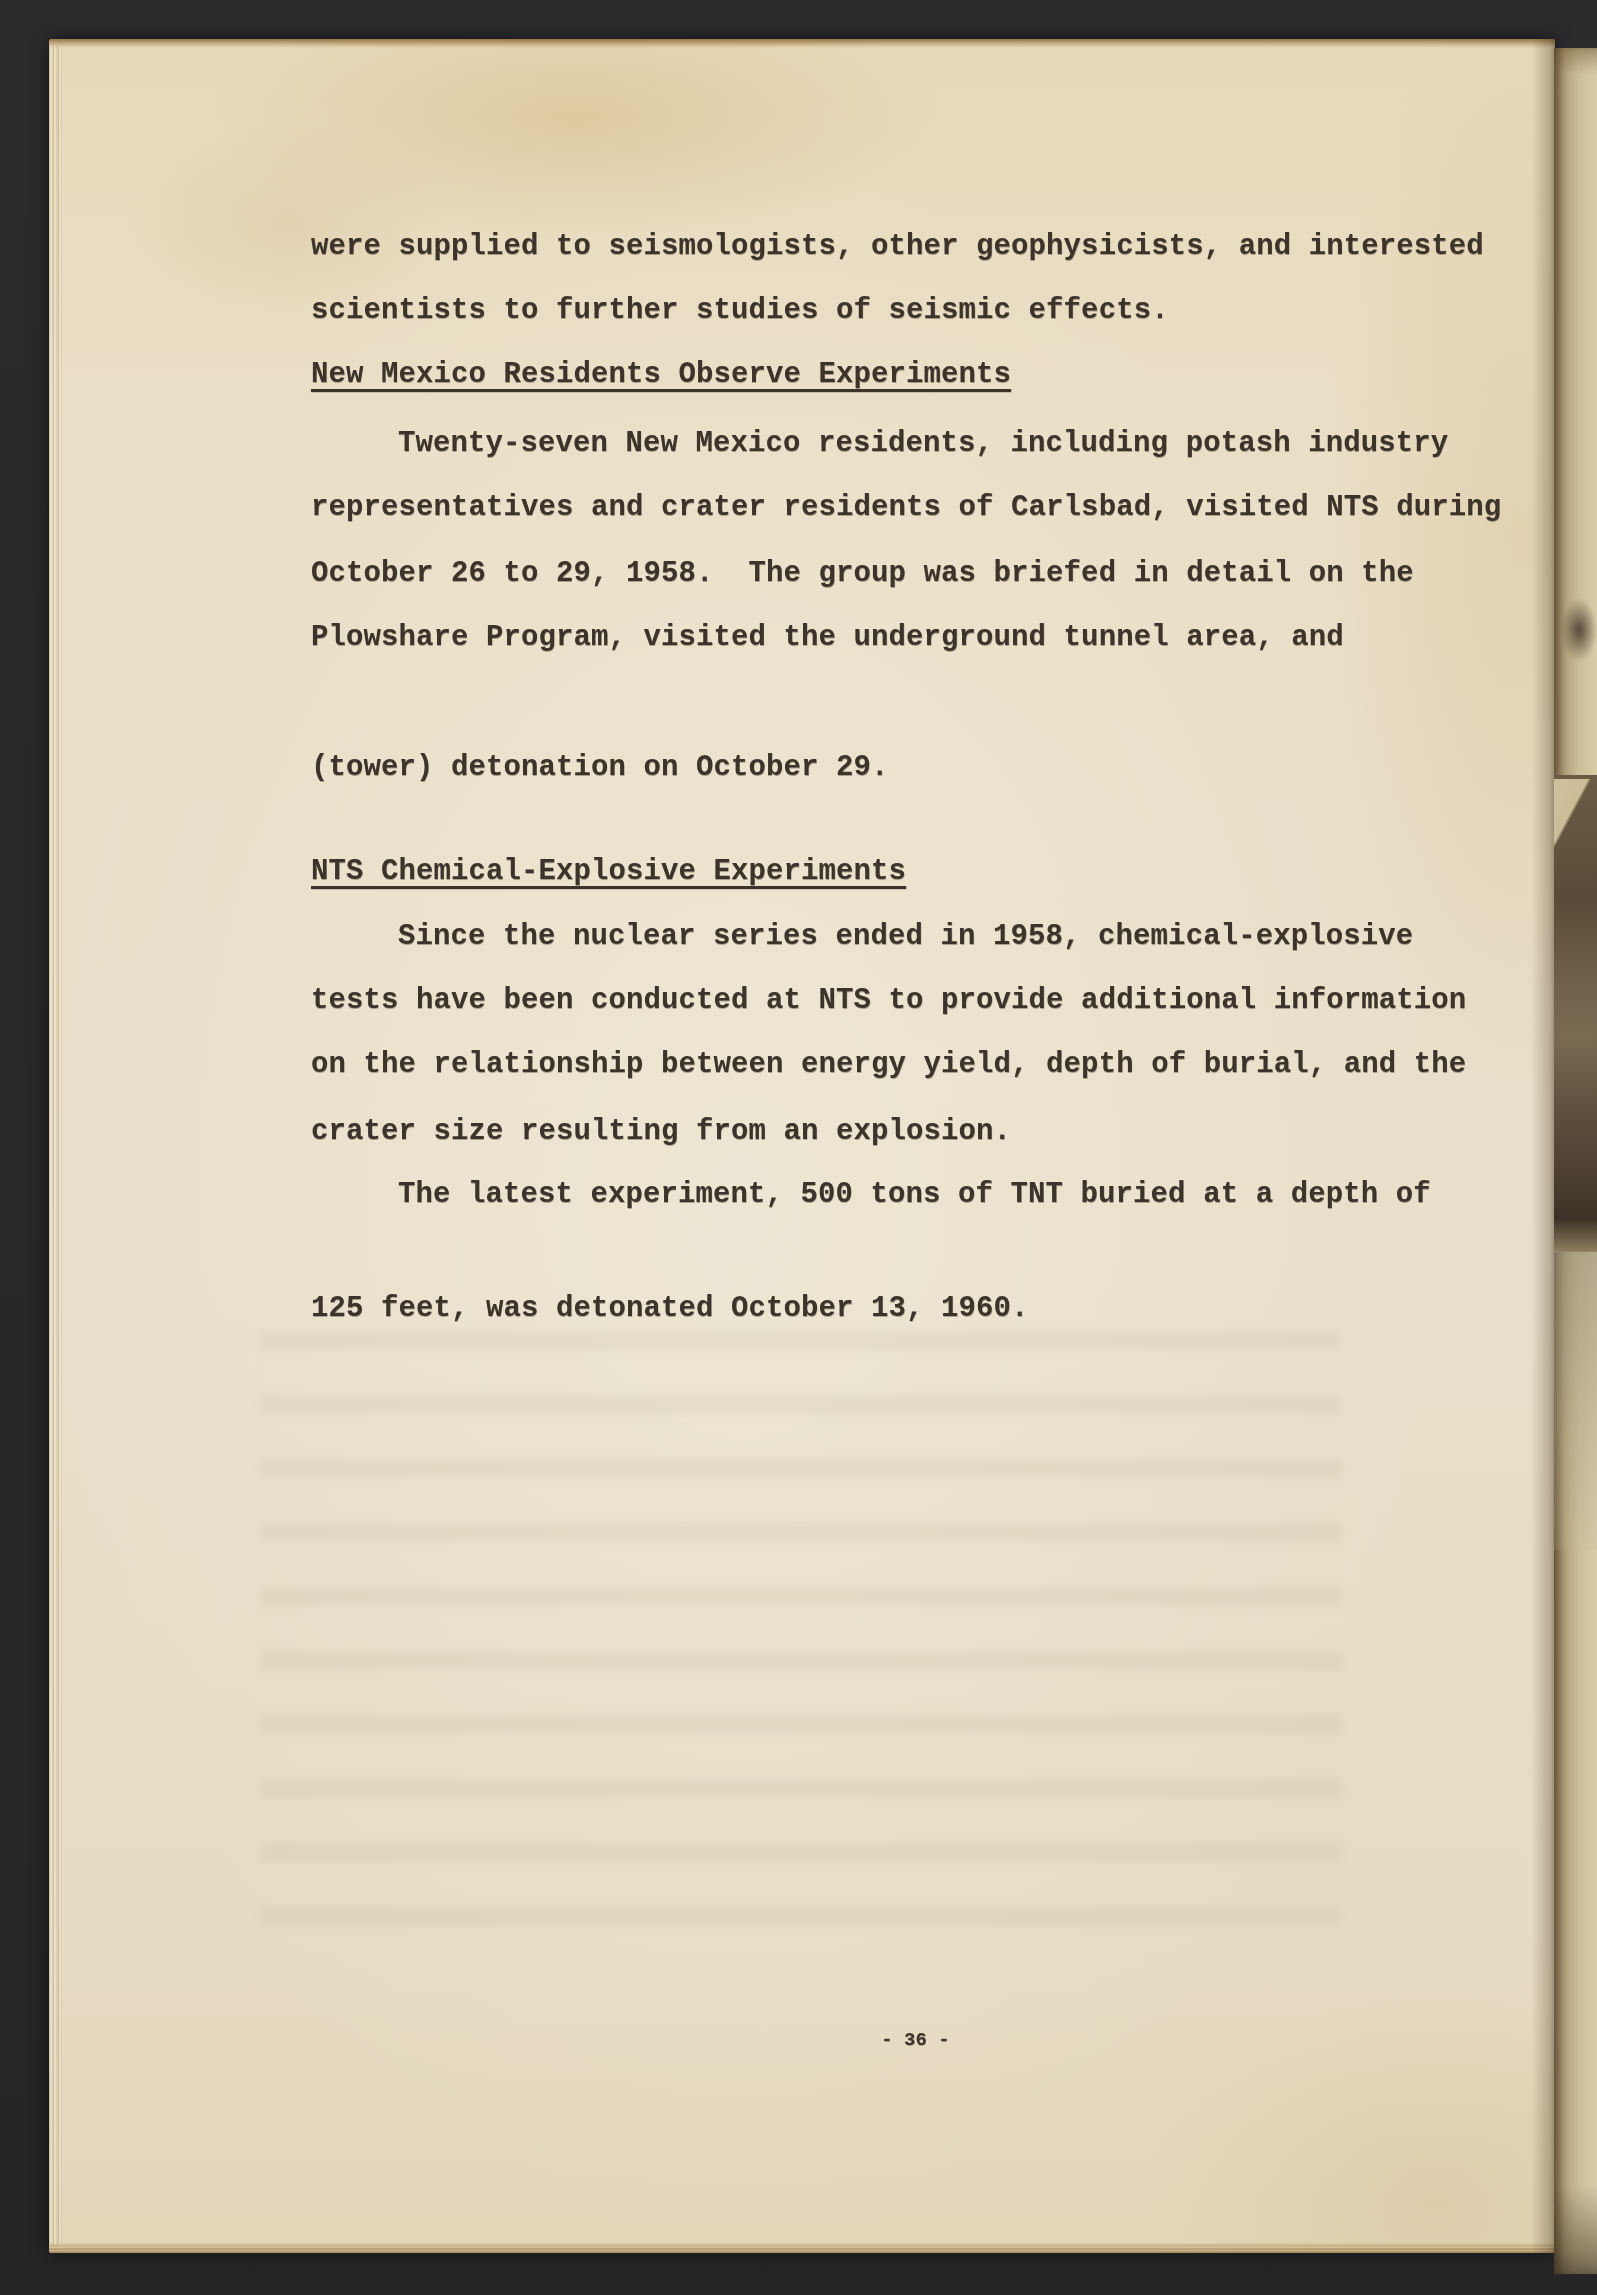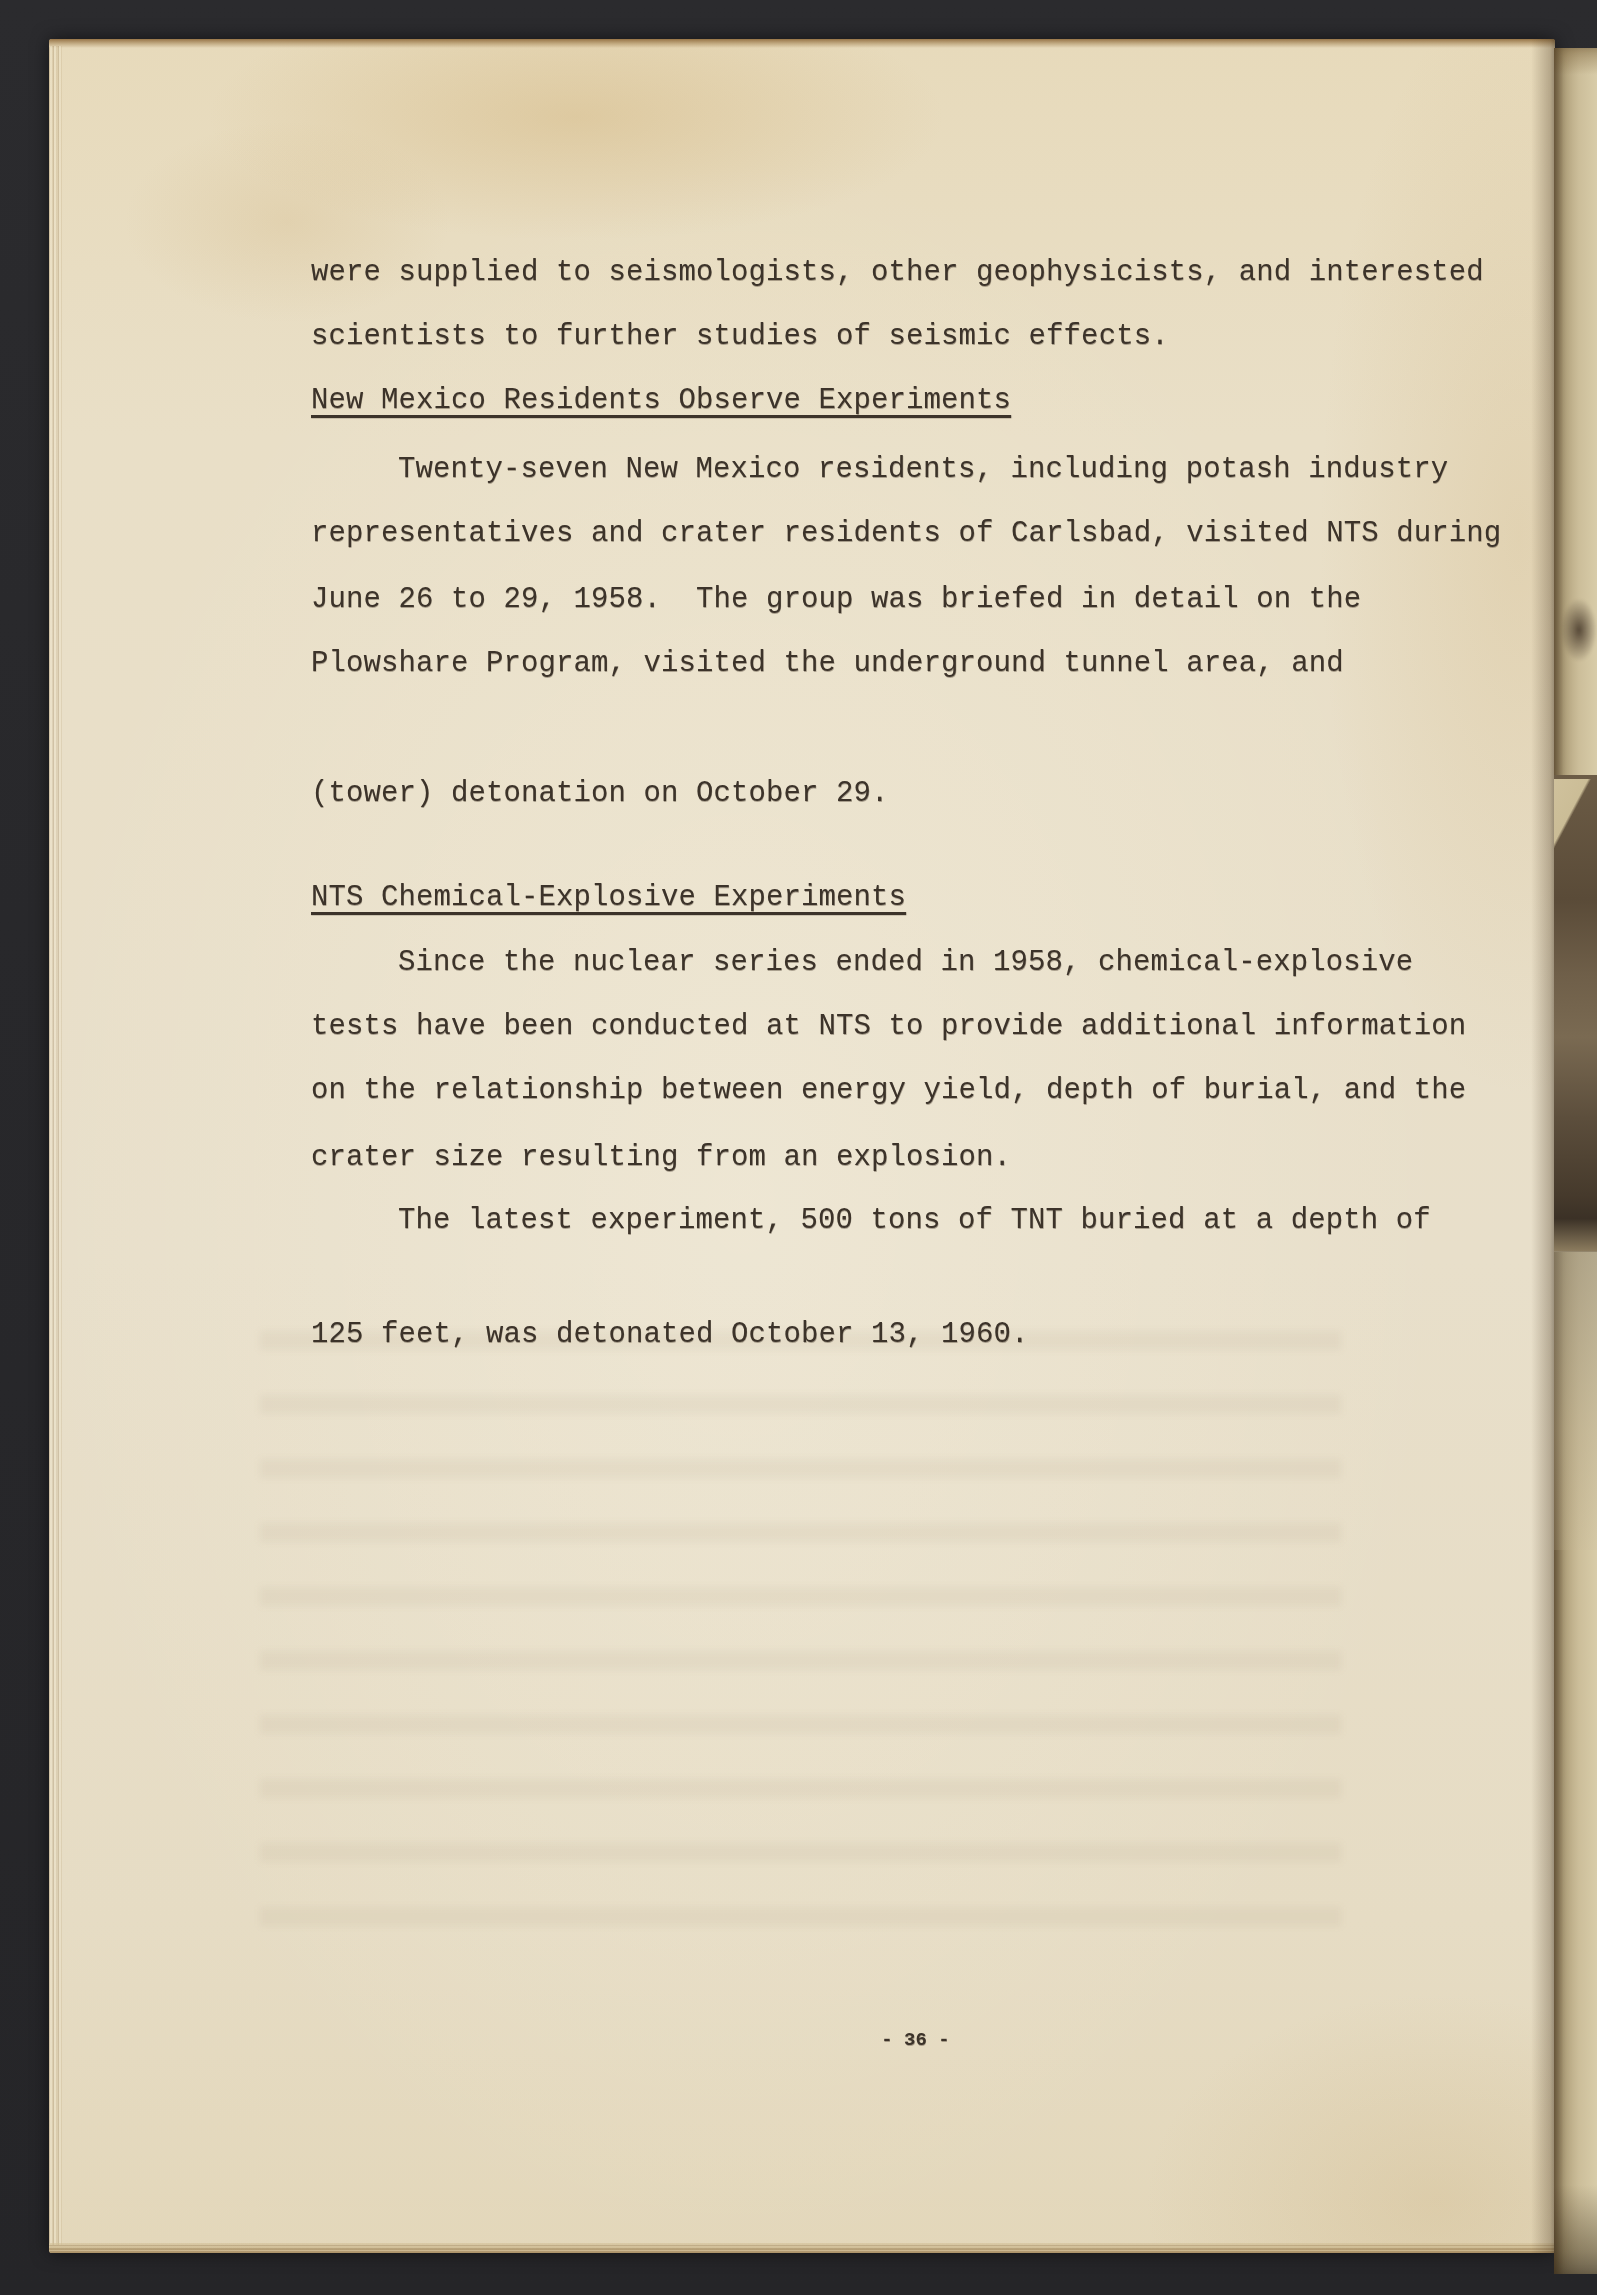"were supplied to seismologists, other" .line { font-weight: normal -> bold; margin-top: 26px -> none }
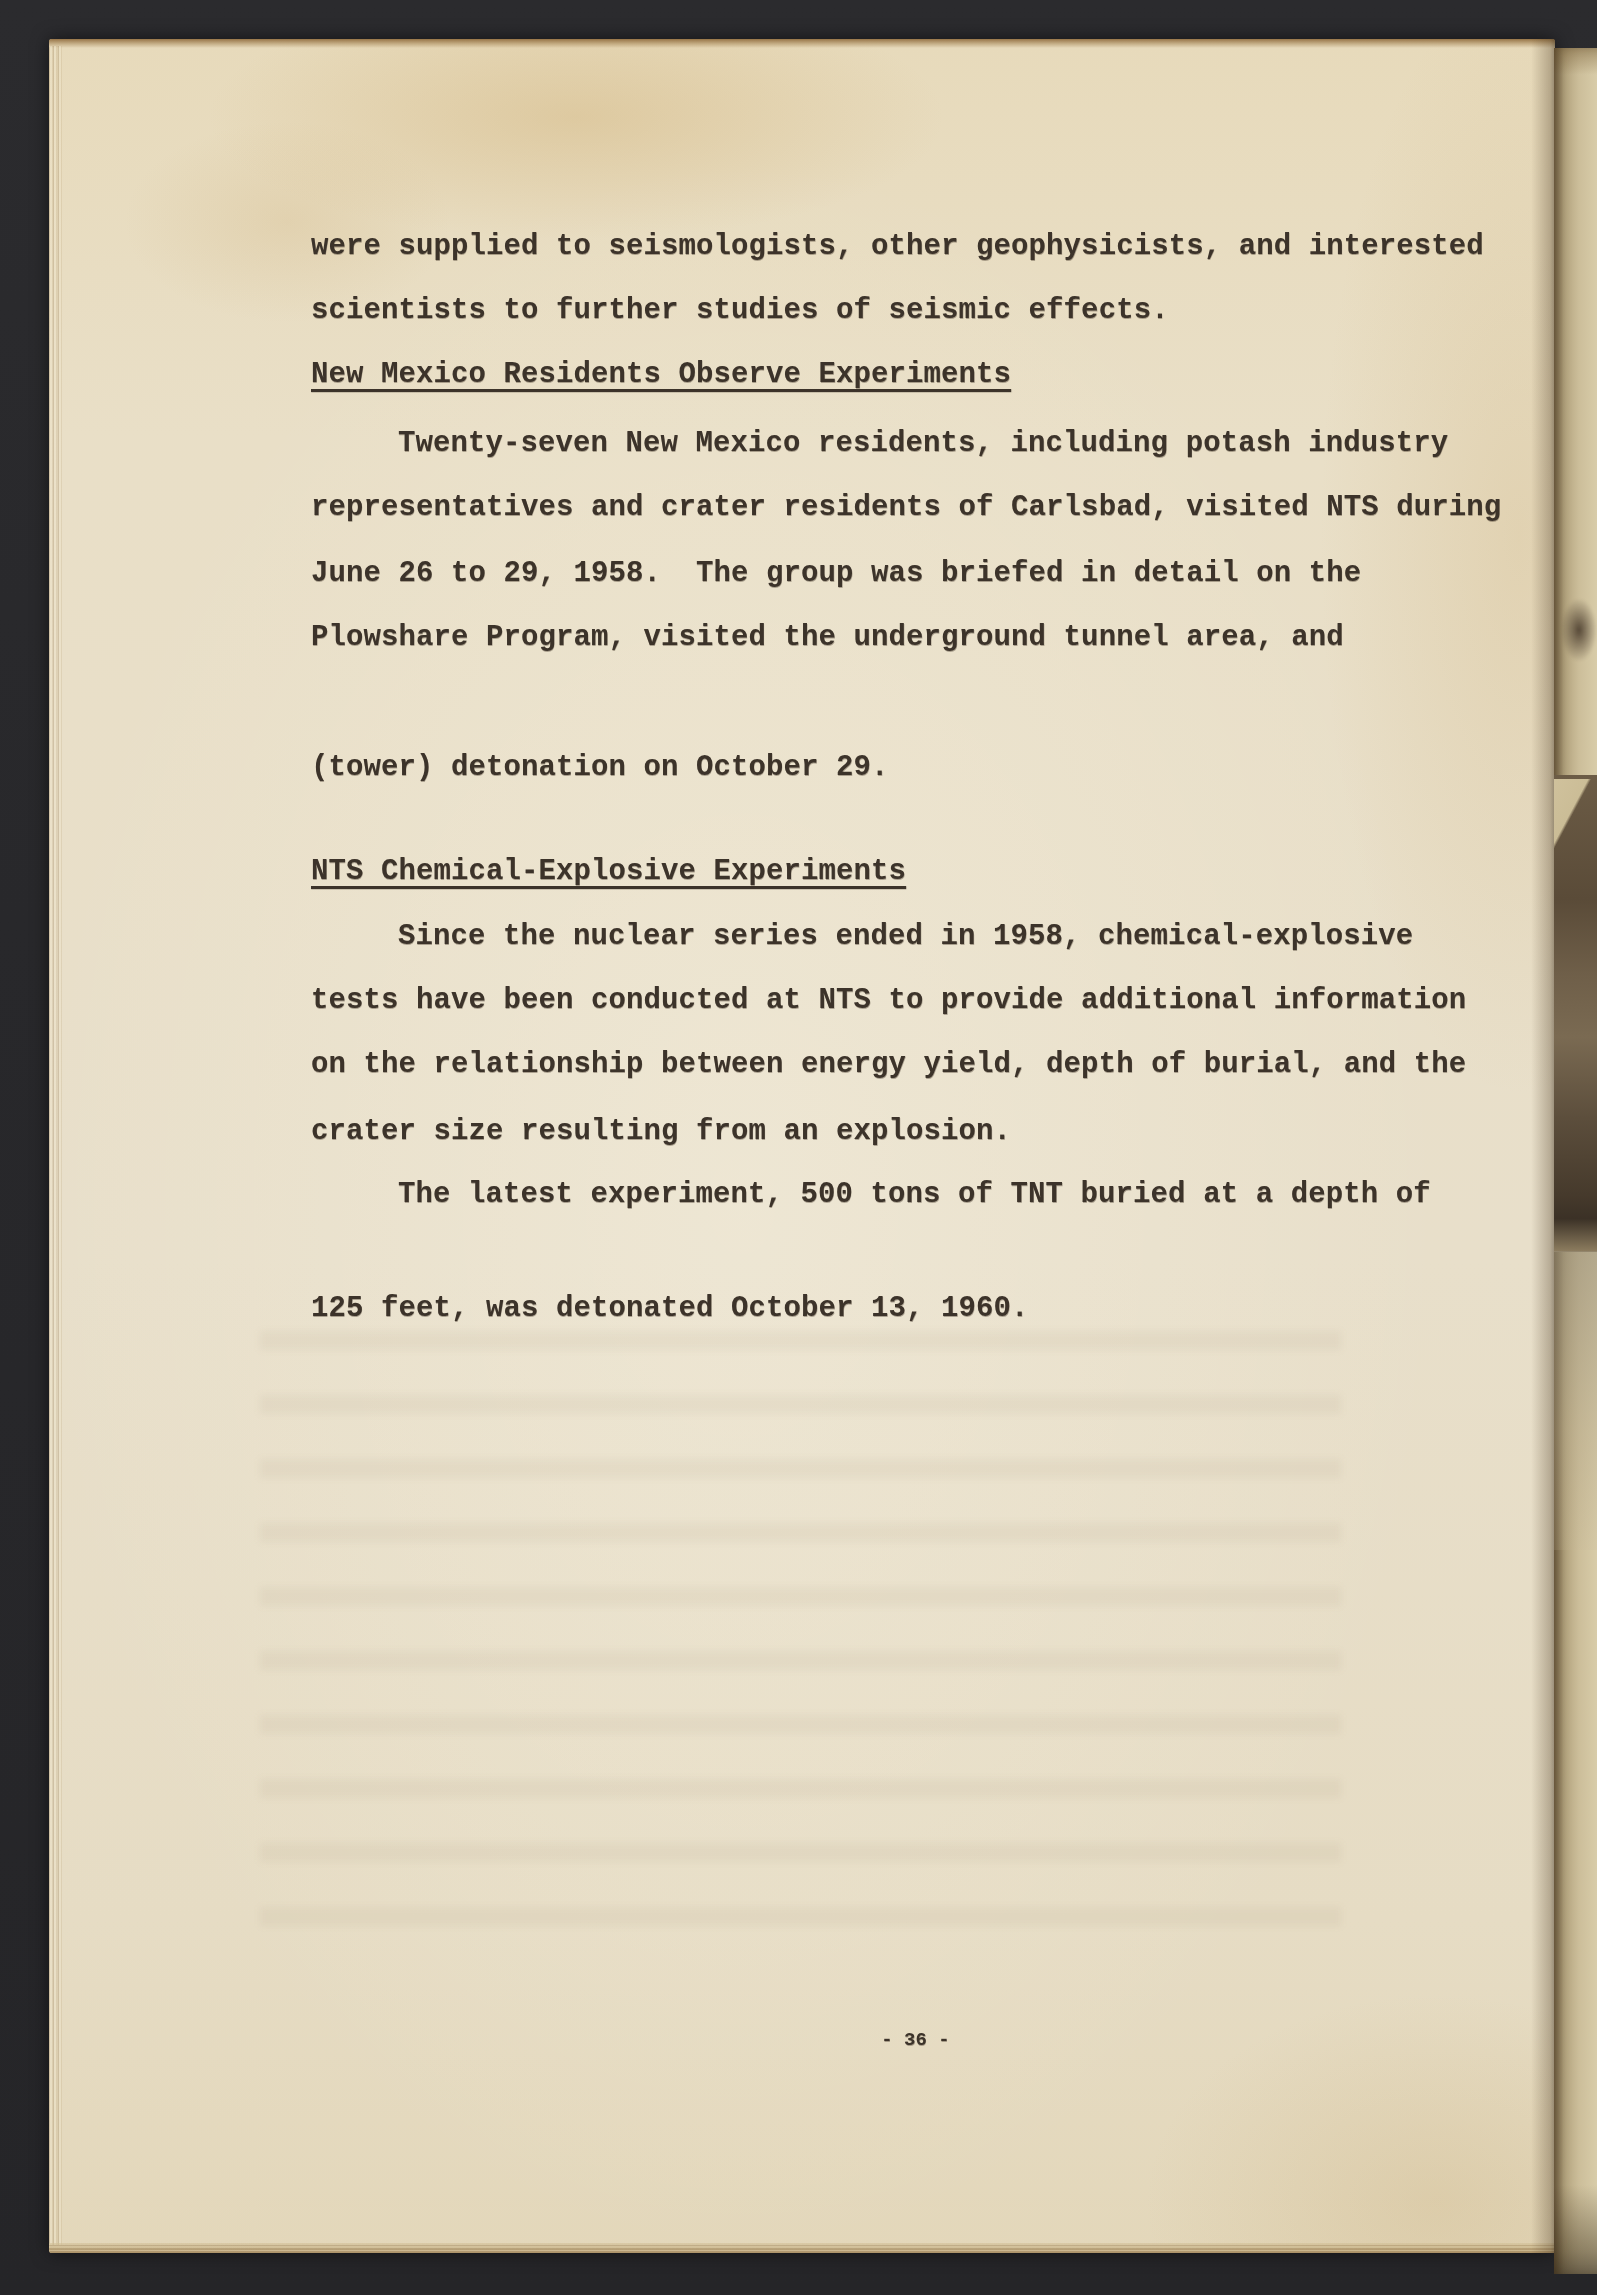"June 26 to 29, 1958." div.line { text: June -> October }
